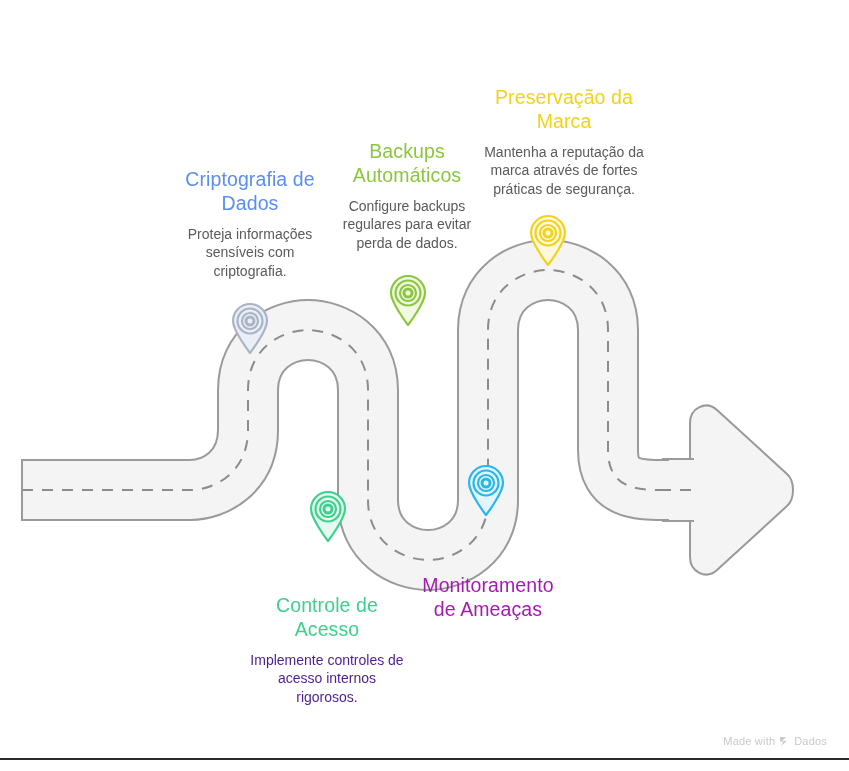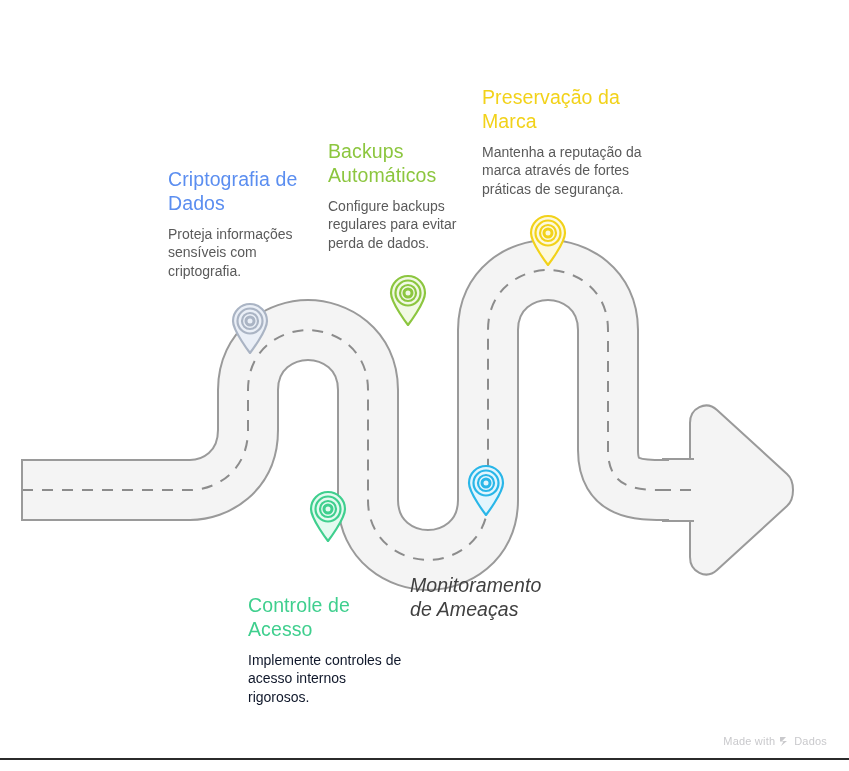"Preservação da Marca" .step-block { text-align: none -> center }
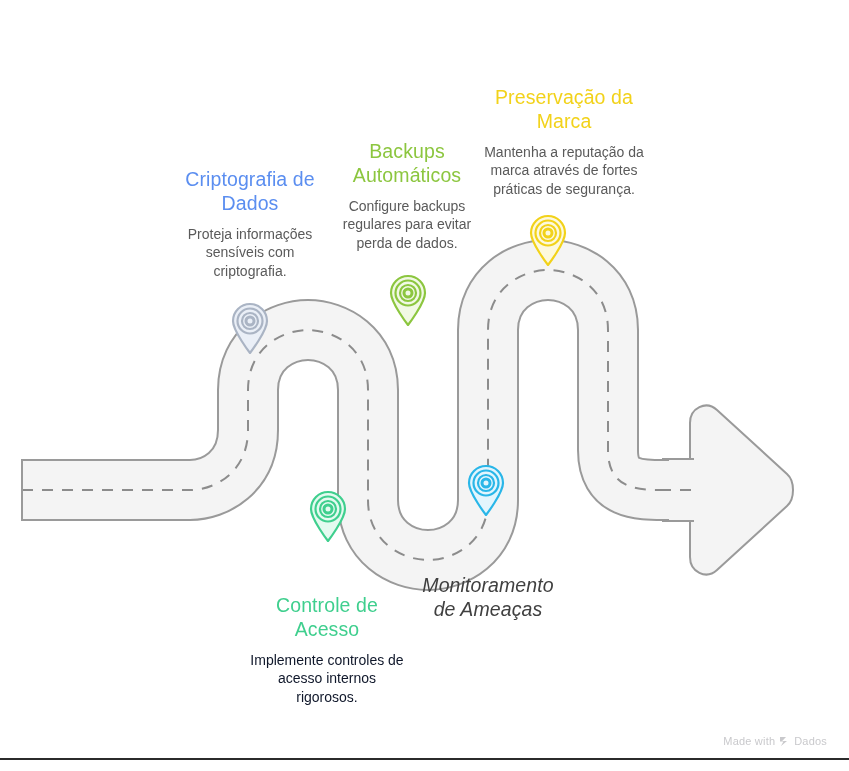"Monitoramento de Ameaças" p.step-title { color: #404040 -> #a21caf; font-style: italic -> none }
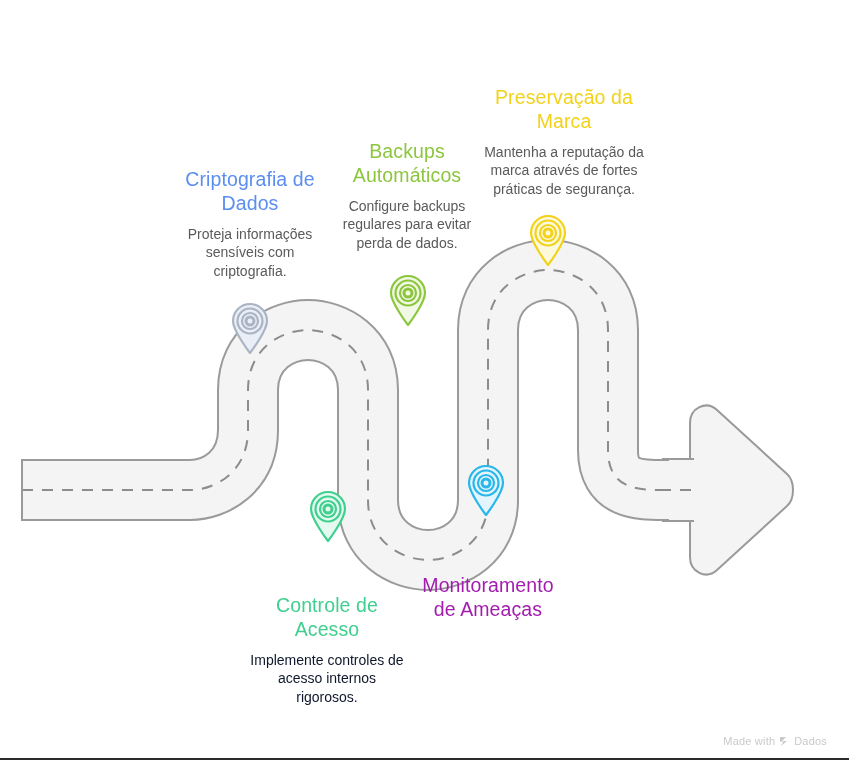"Implemente controles de acesso internos" p.step-desc { color: #0f172a -> #4c1d95 }
